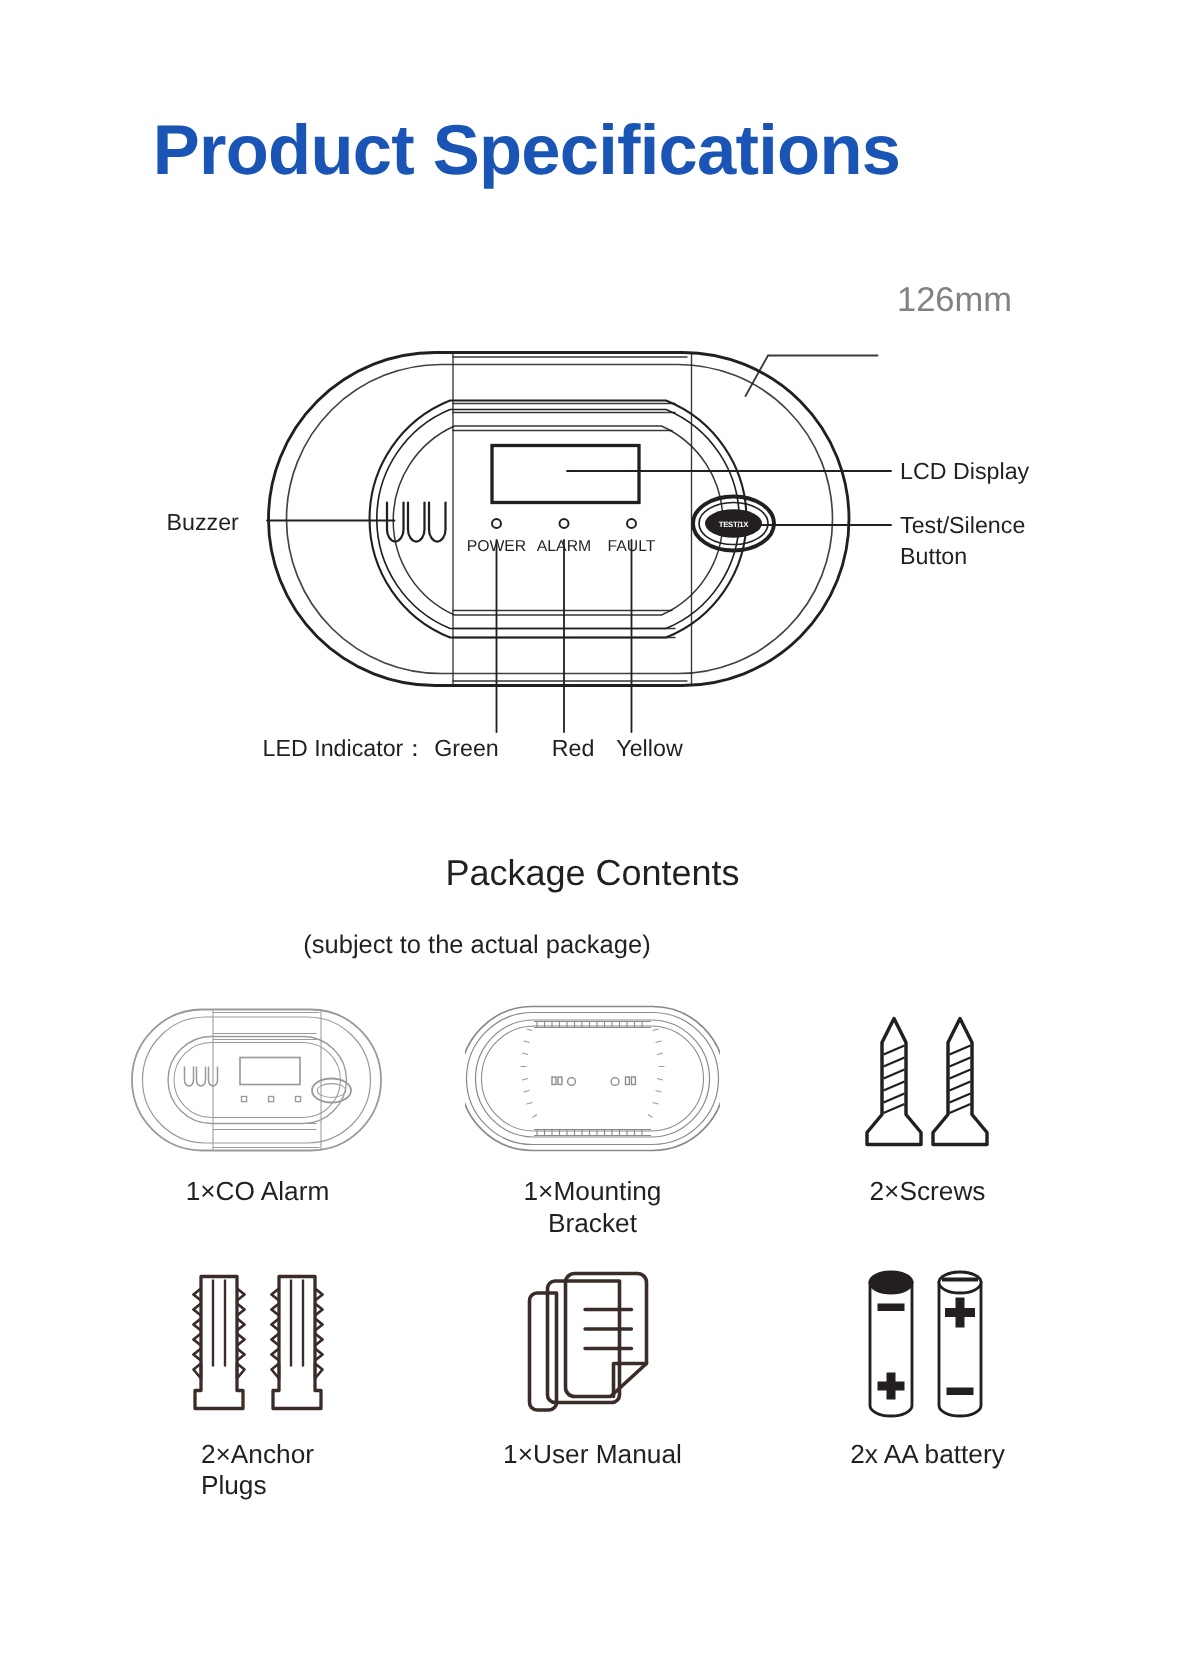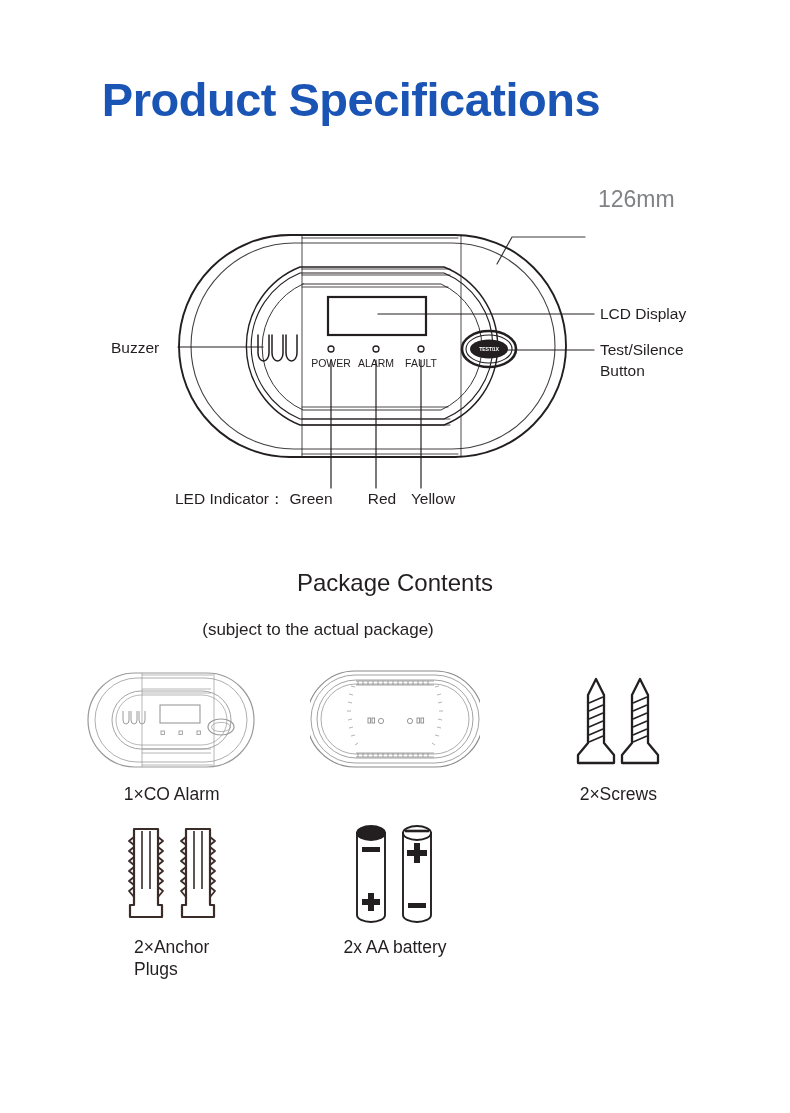"1×Mounting" div.pkg-label { html: none -> <div>1×Mounting<br>Bracket</div> }
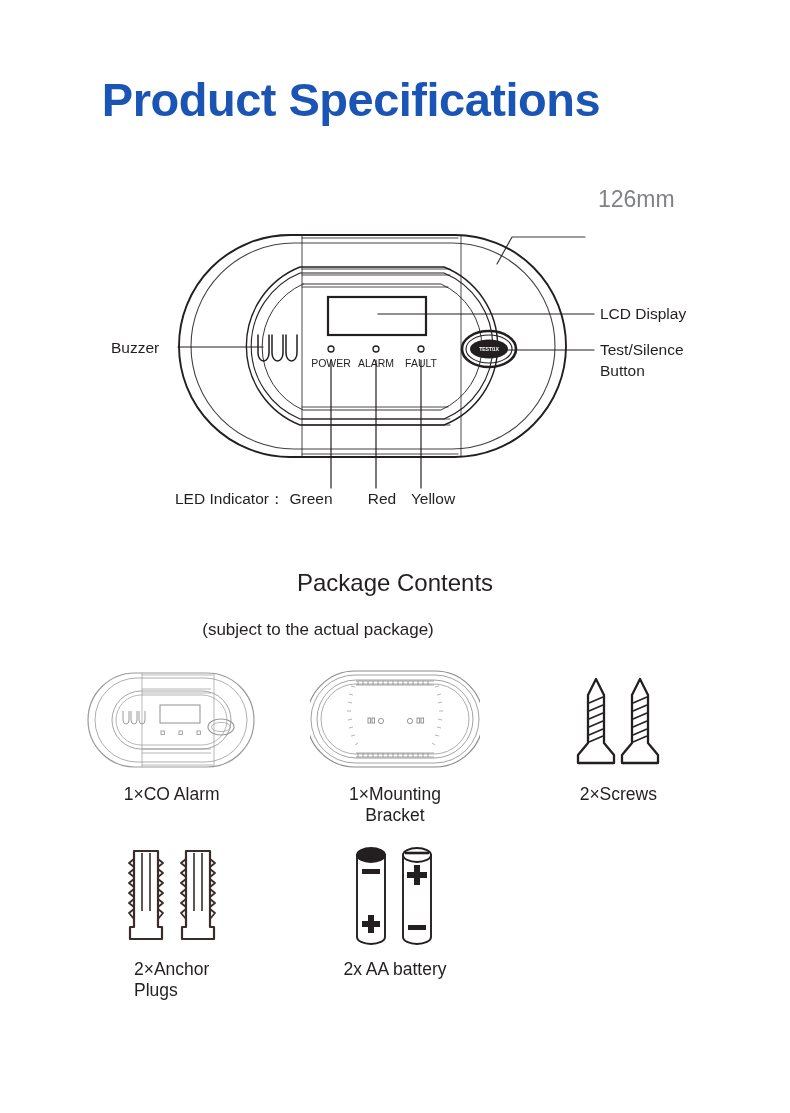"1×User Manual" div.pkg-cell { html: none -> <div> <div> <svg> <g> <path></path> <path></path> <path></path> <path></path> <g> <path></path> <path></path> <path></path> </g> </g> </svg> </div> <div>1×User Manual</div> </div> }
